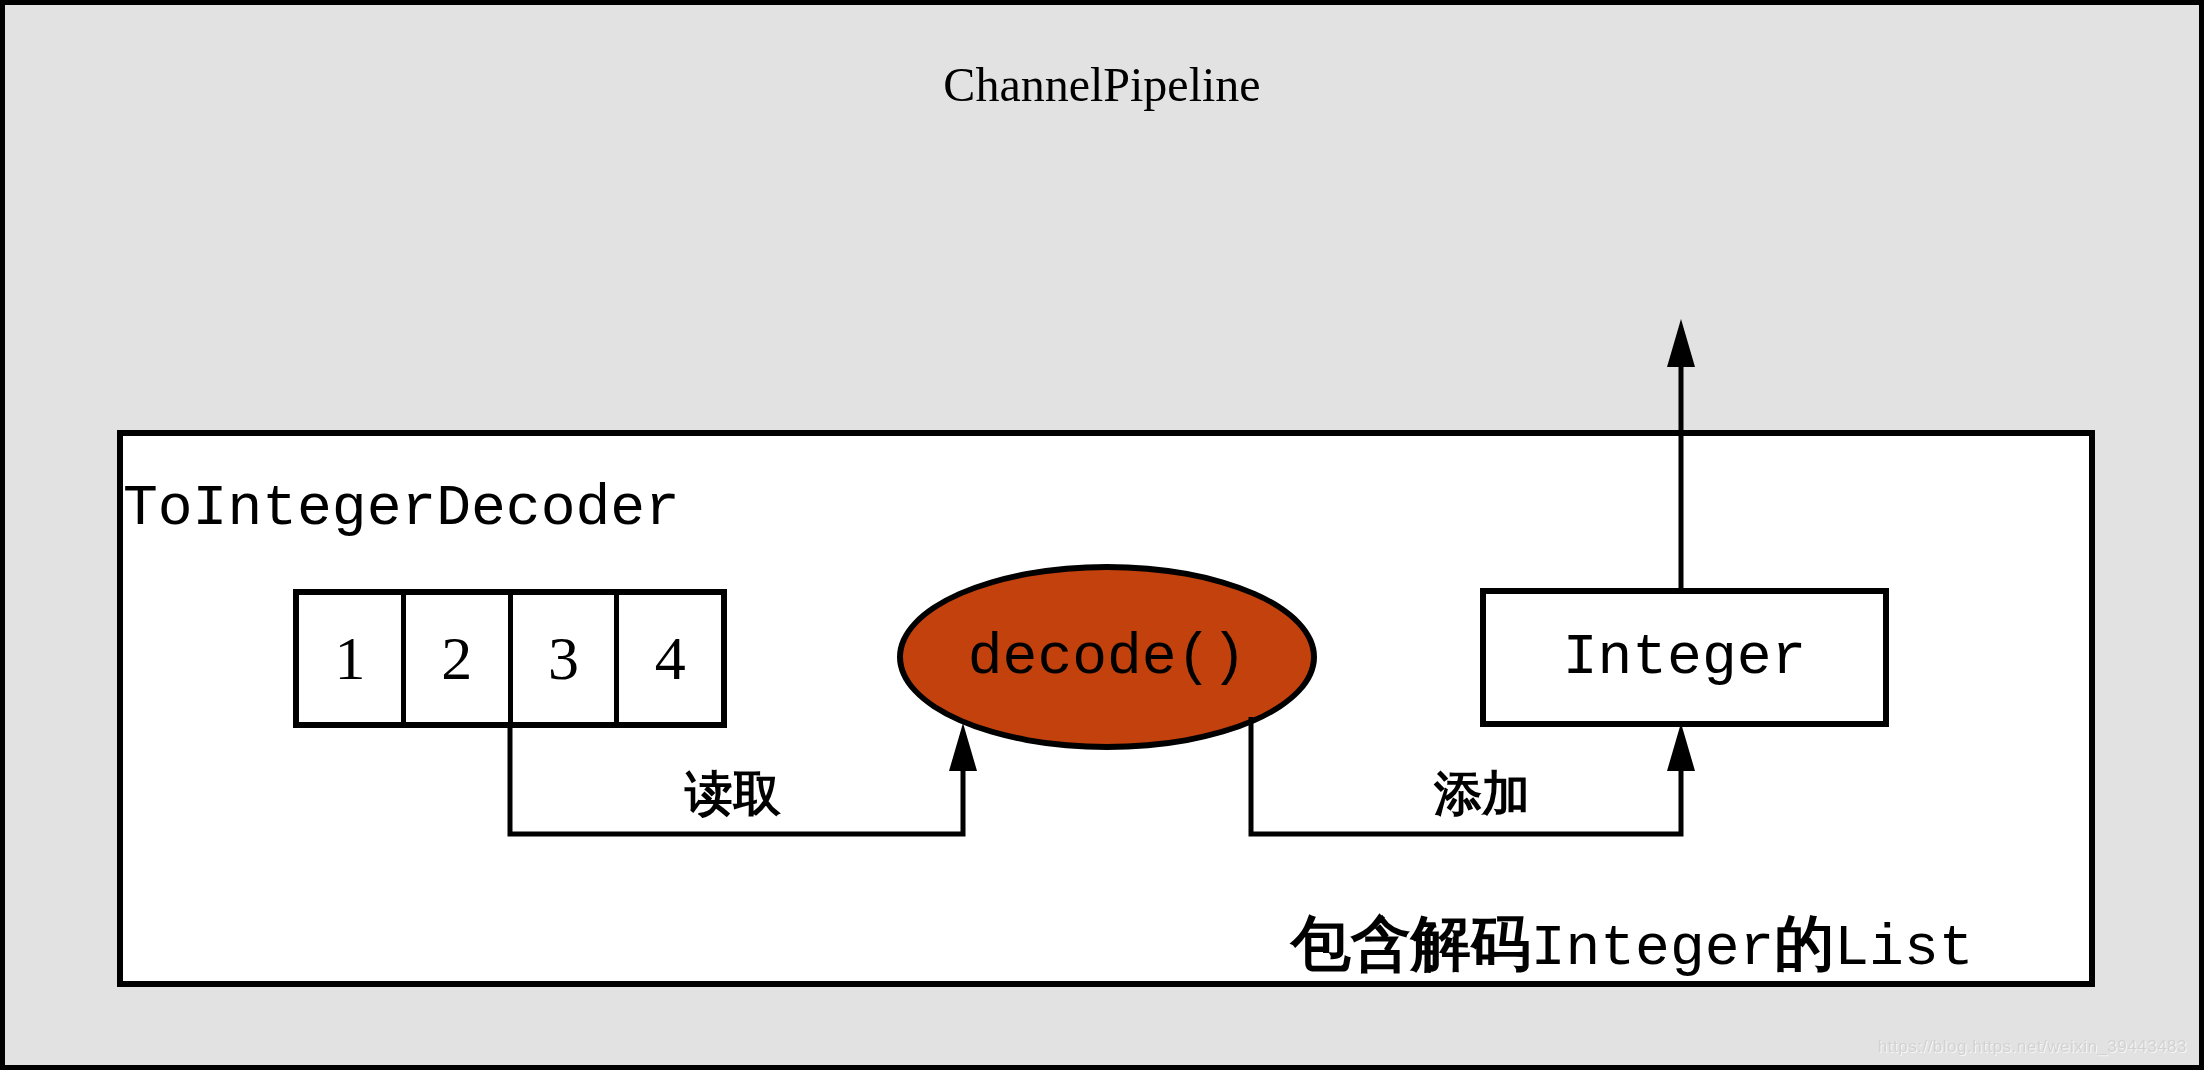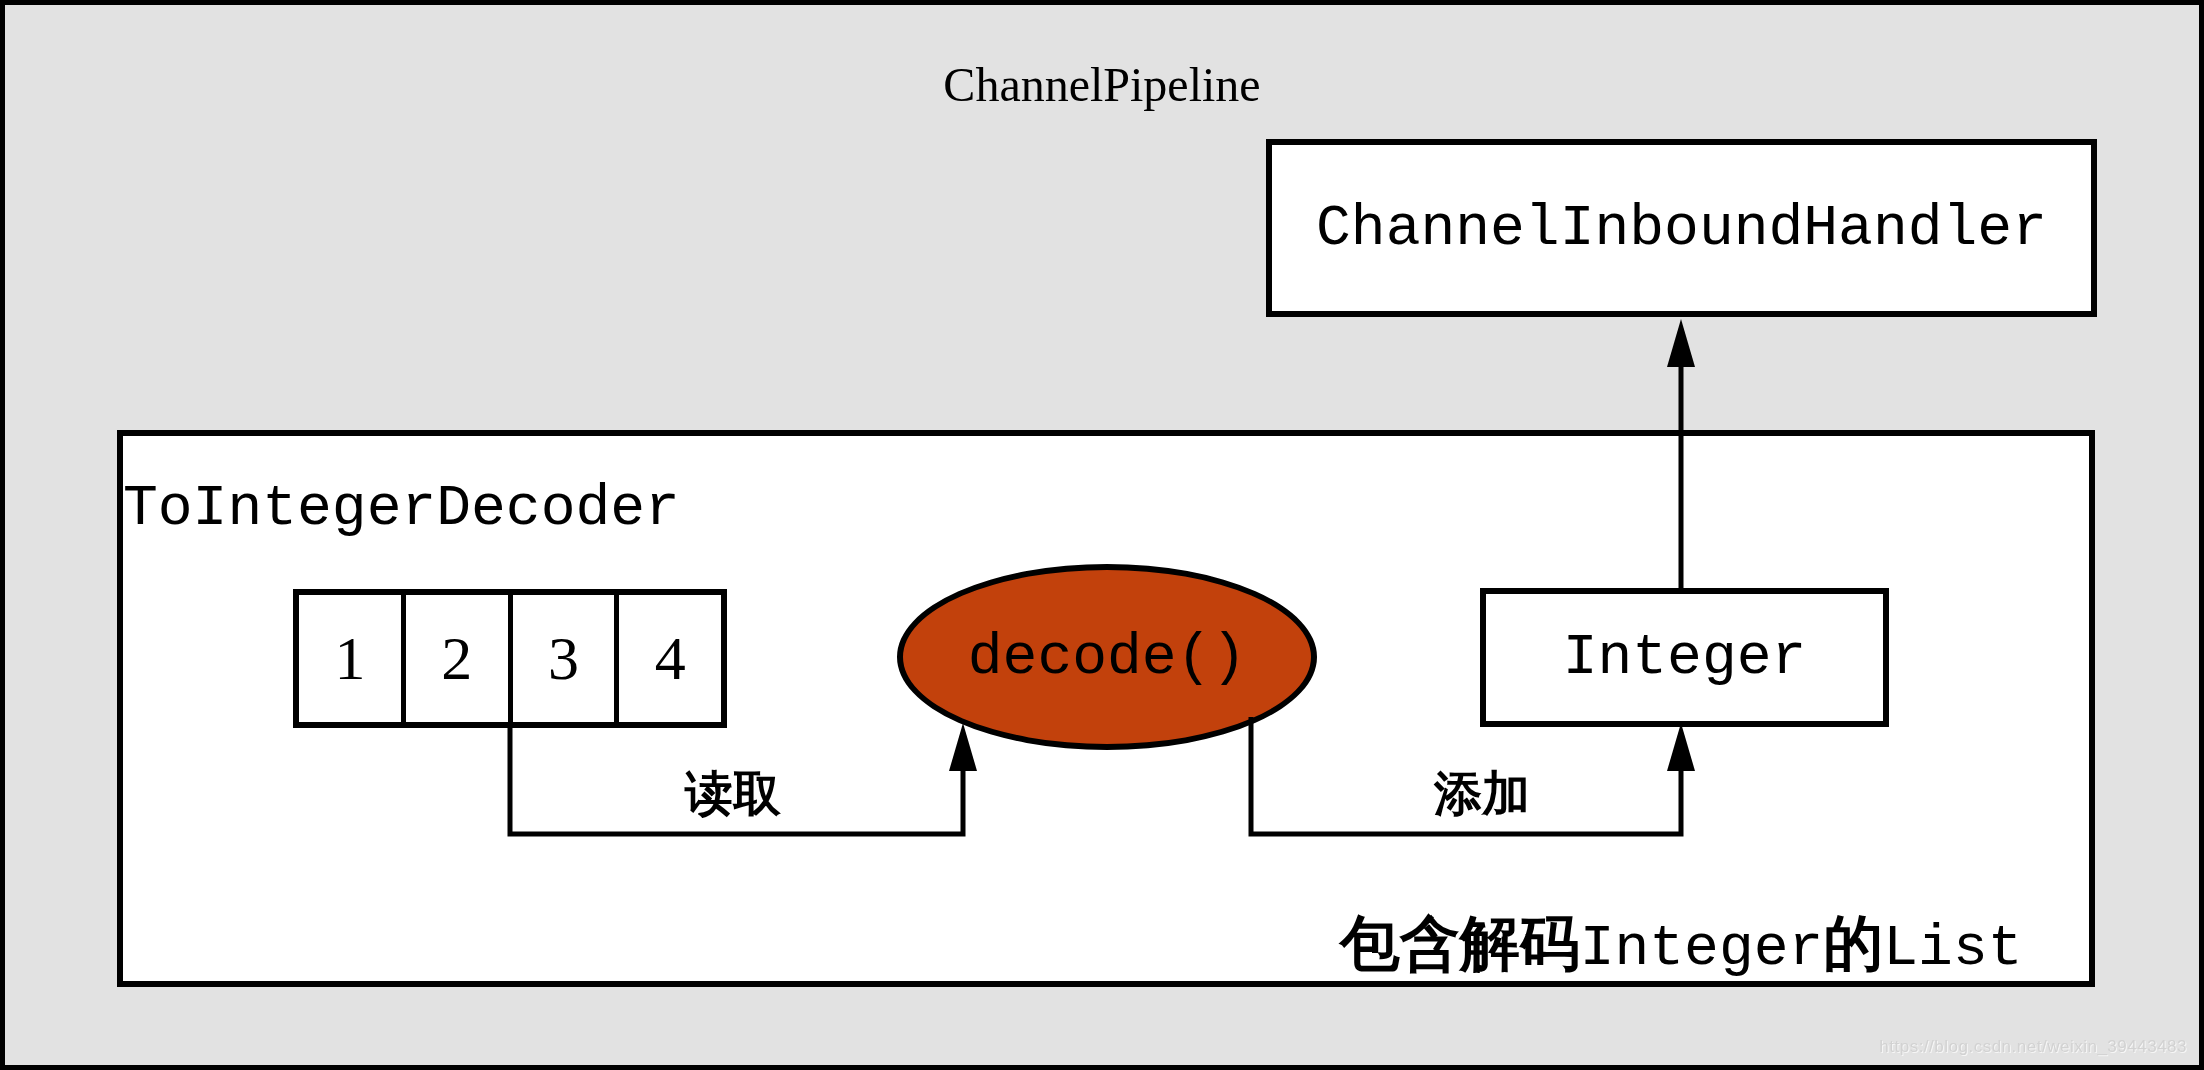"ChannelInboundHandler" div.handler-box { html: <div> <span>ChannelInboundHandler</span> </div> -> none }
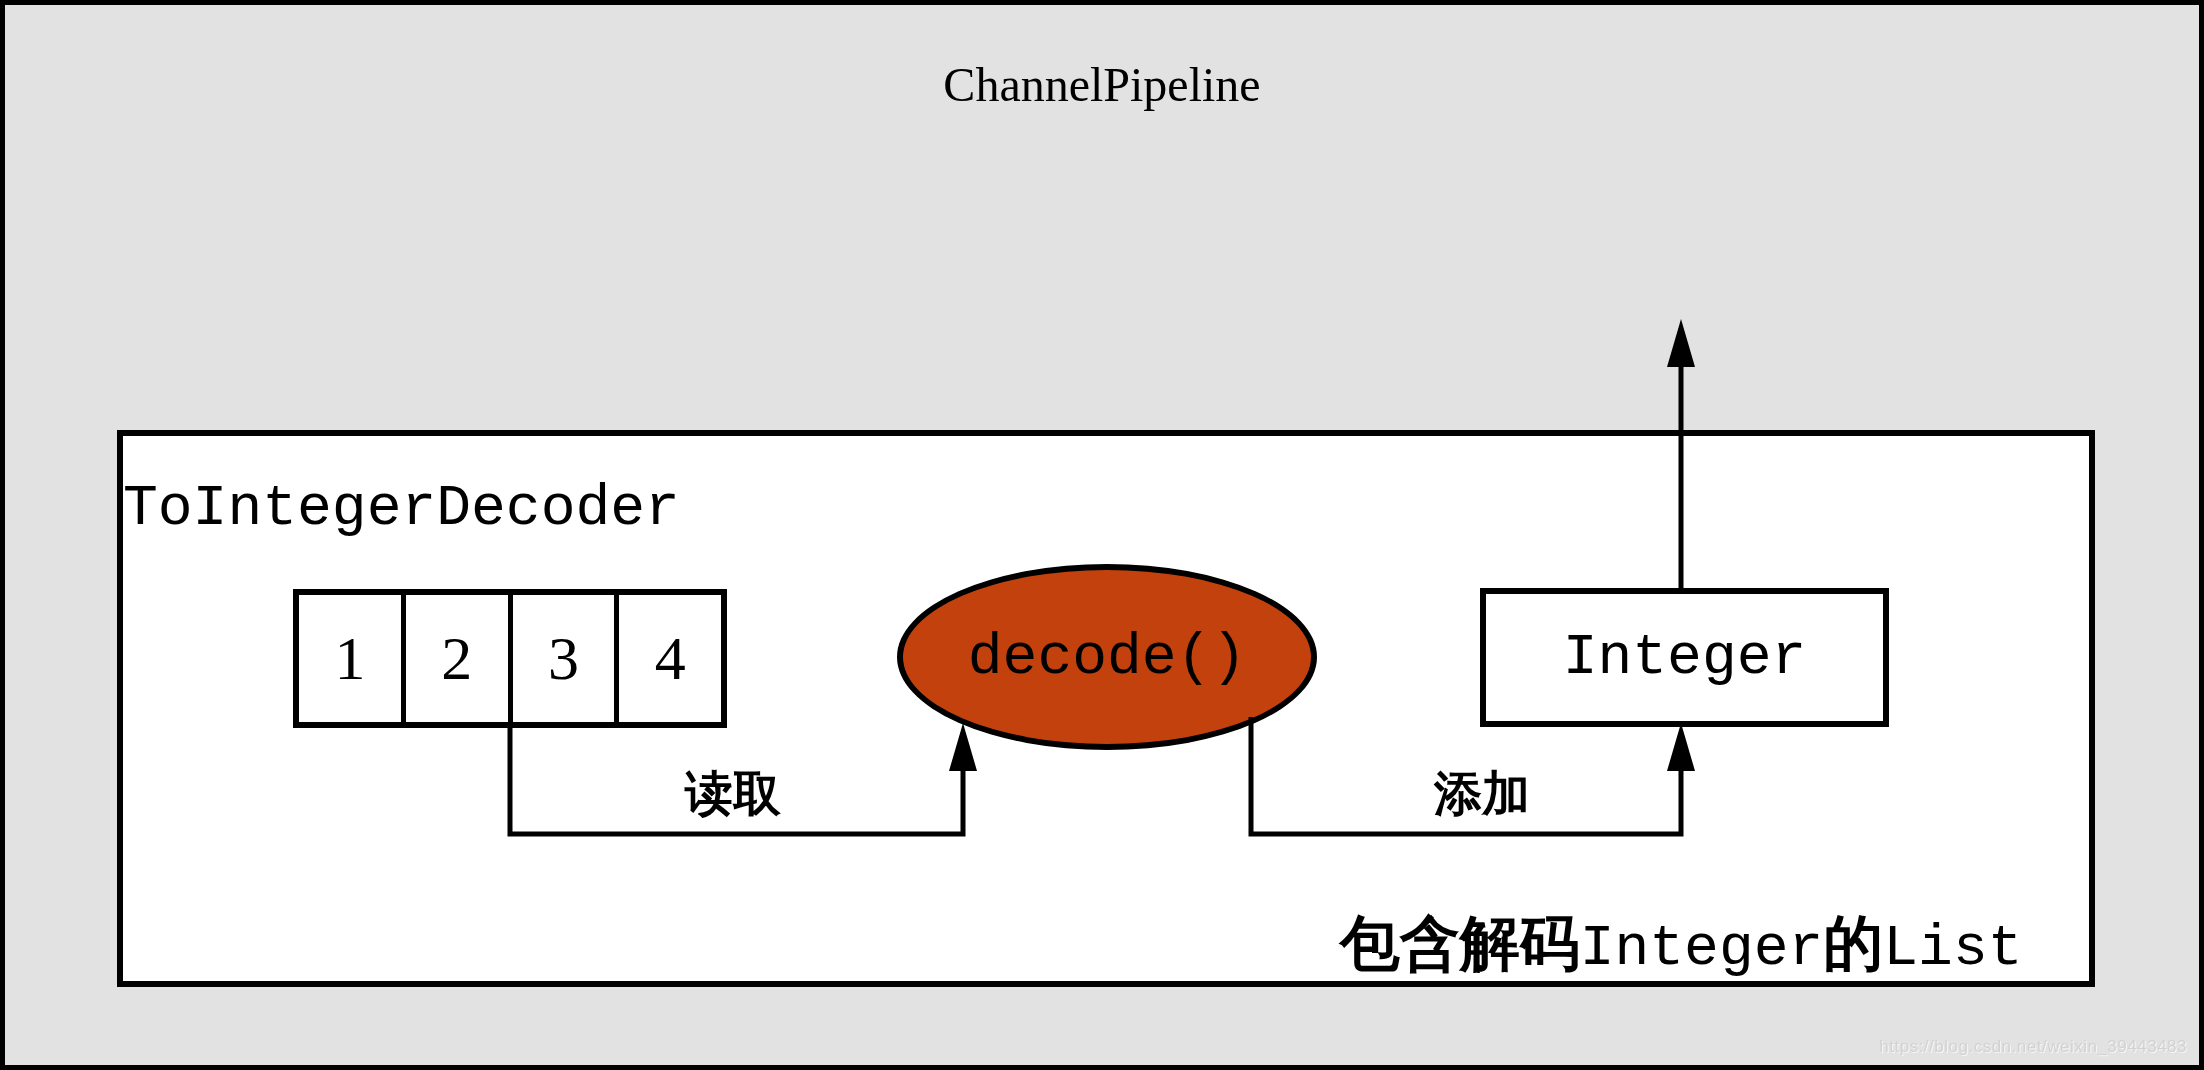"包含解码Integer的List" .caption.right { left: 1190px -> 1141px }
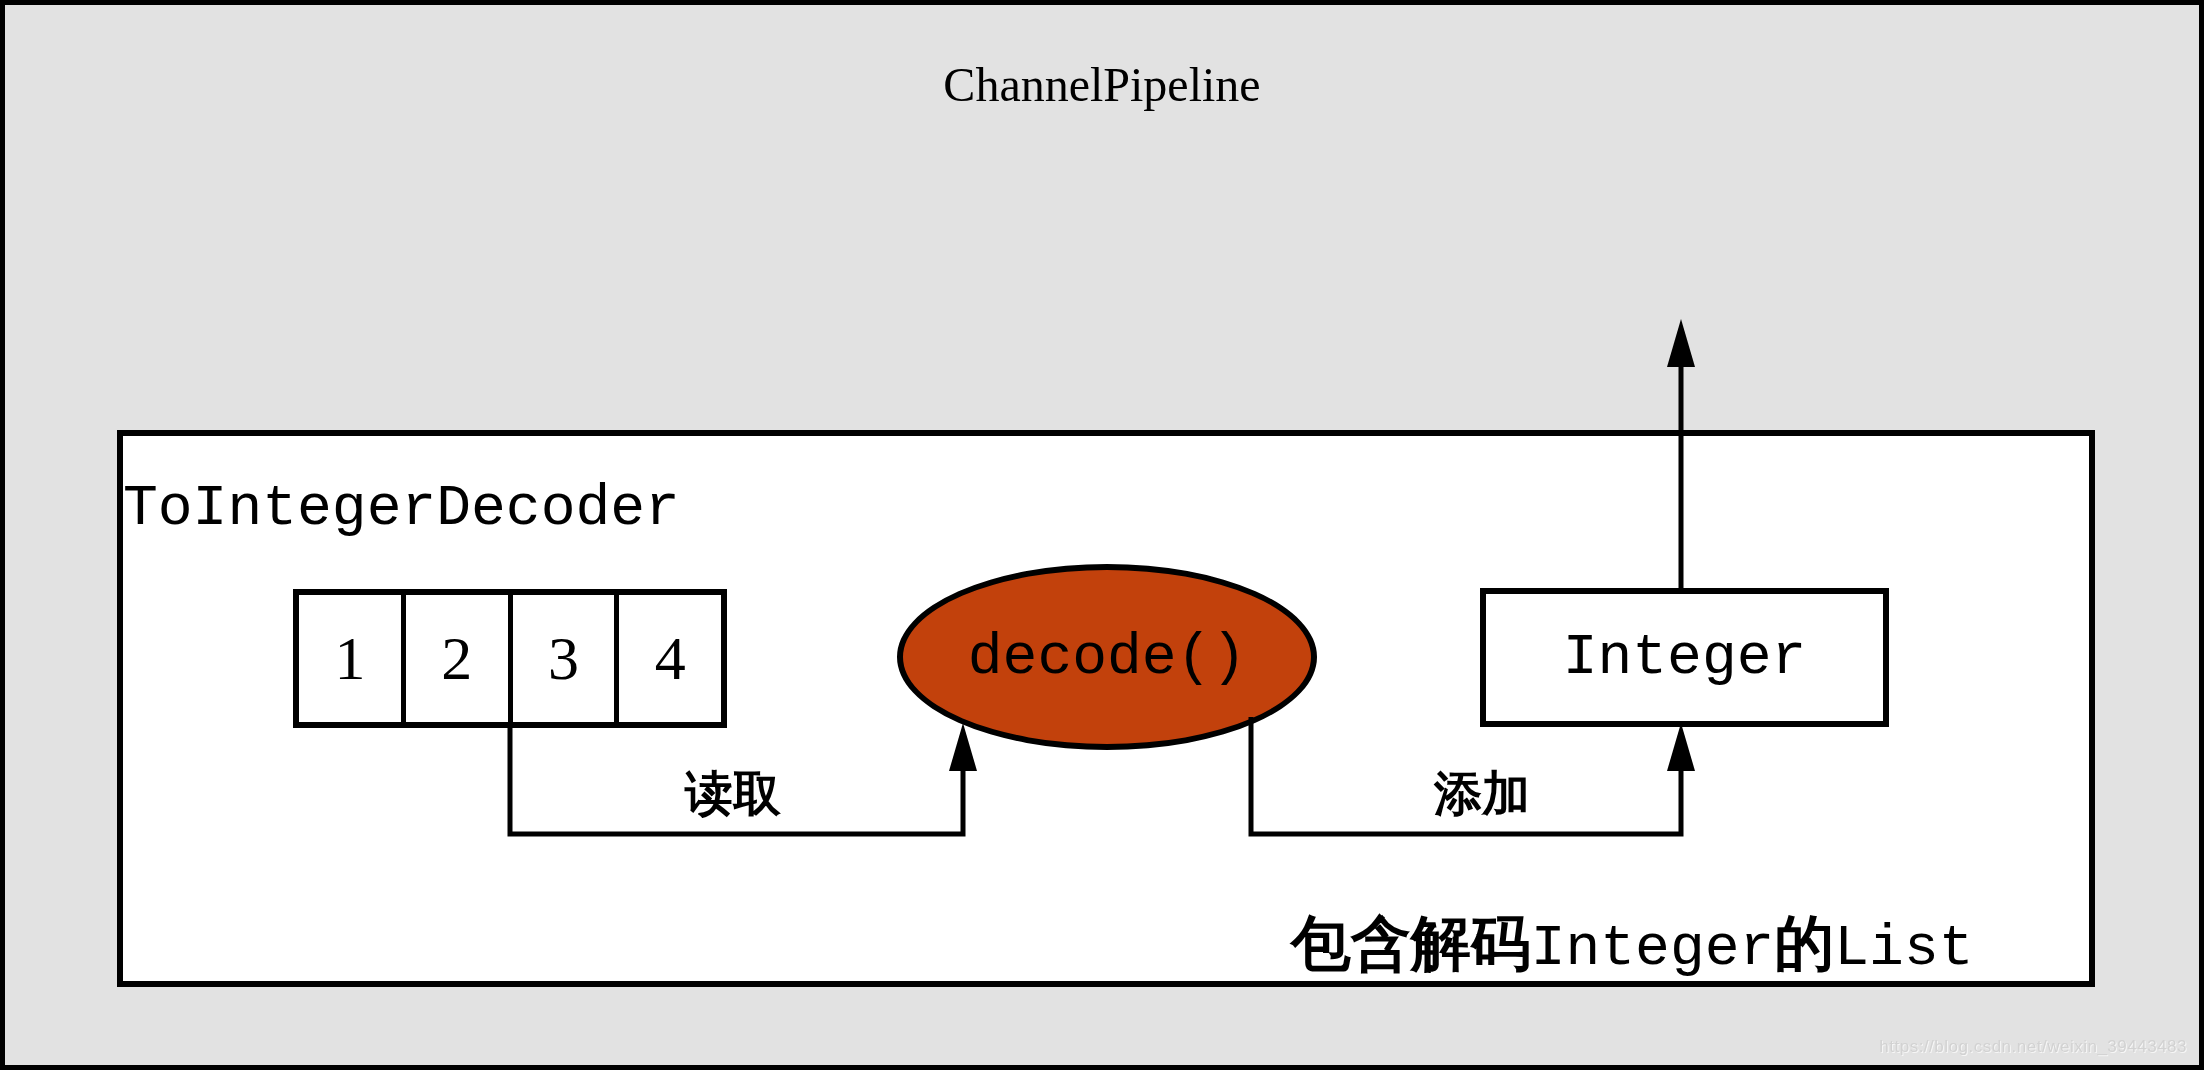"https://blog.csdn.net/weixin_39443483" div.watermark { text: https://blog.csdn.net/weixin -> https://blog.https.net/weixin }
